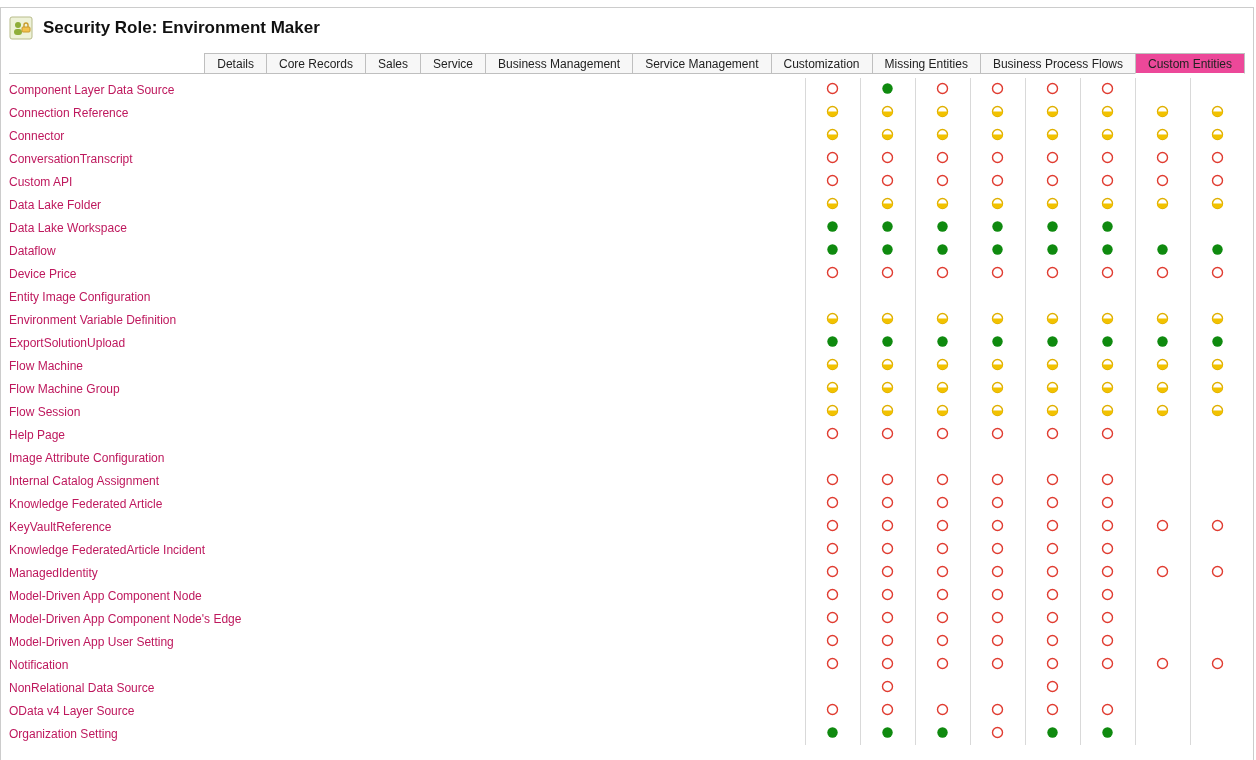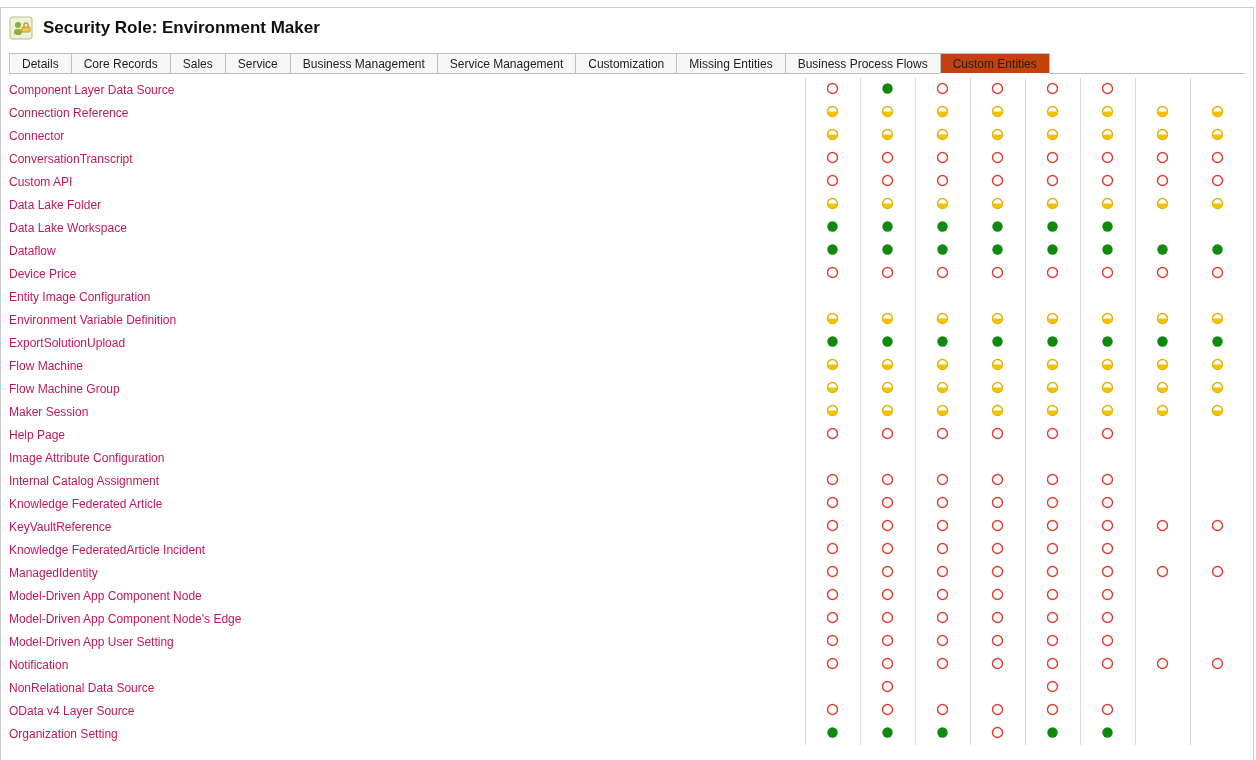"Details" .tabstrip { justify-content: none -> flex-end }
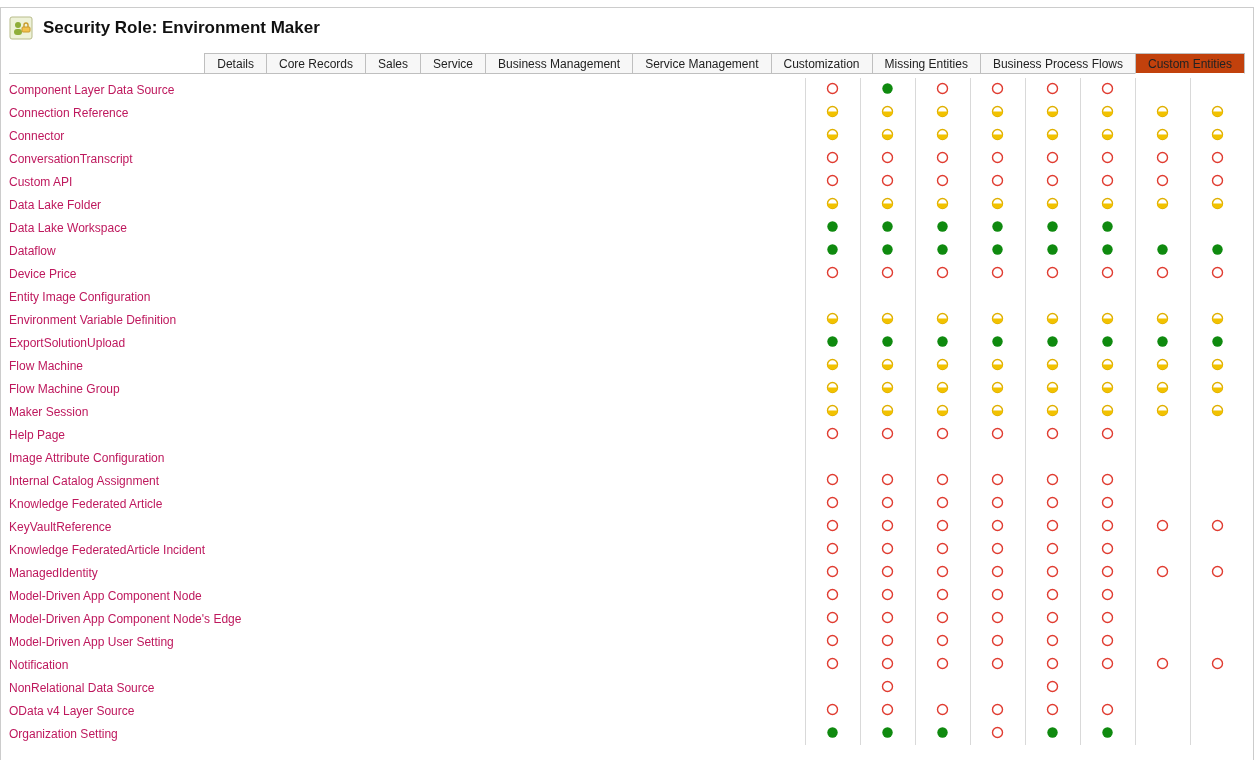"Custom Entities" .tab.active { background: #c2410c -> #ec4899 }
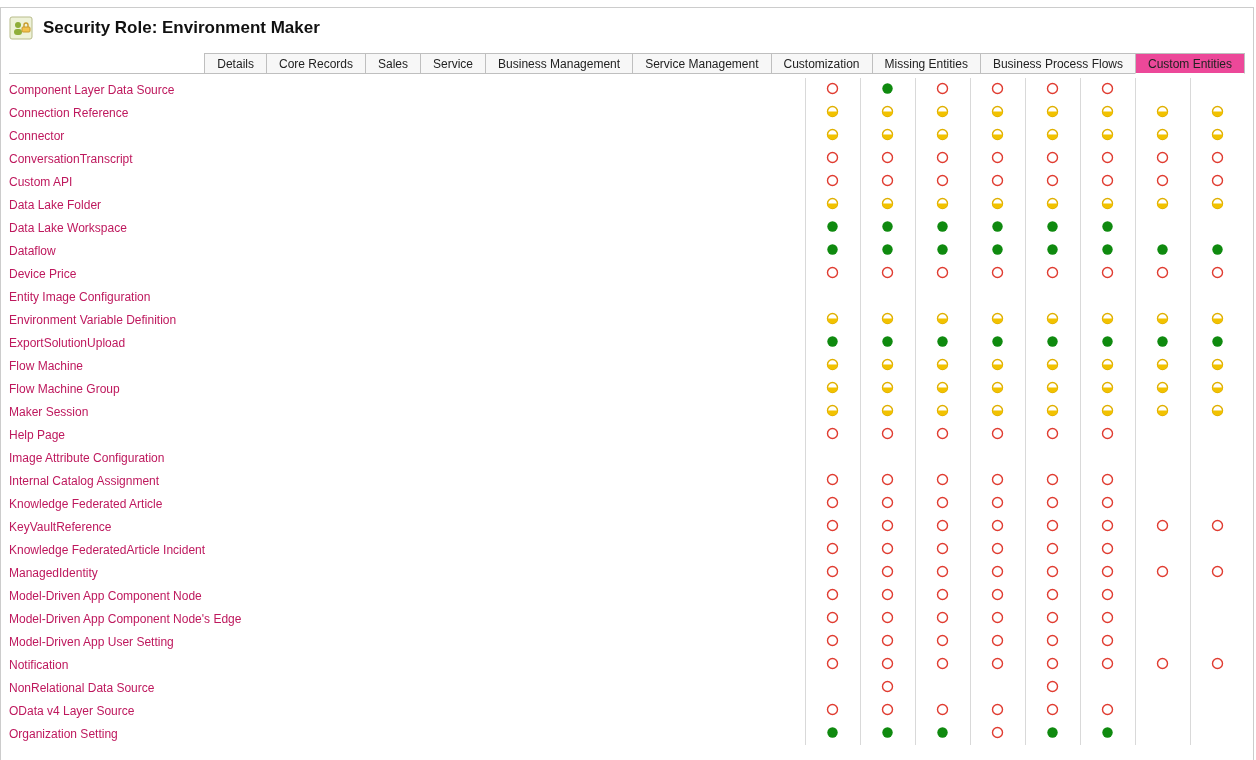"Maker Session" td.entity-name { text: Maker -> Flow }
